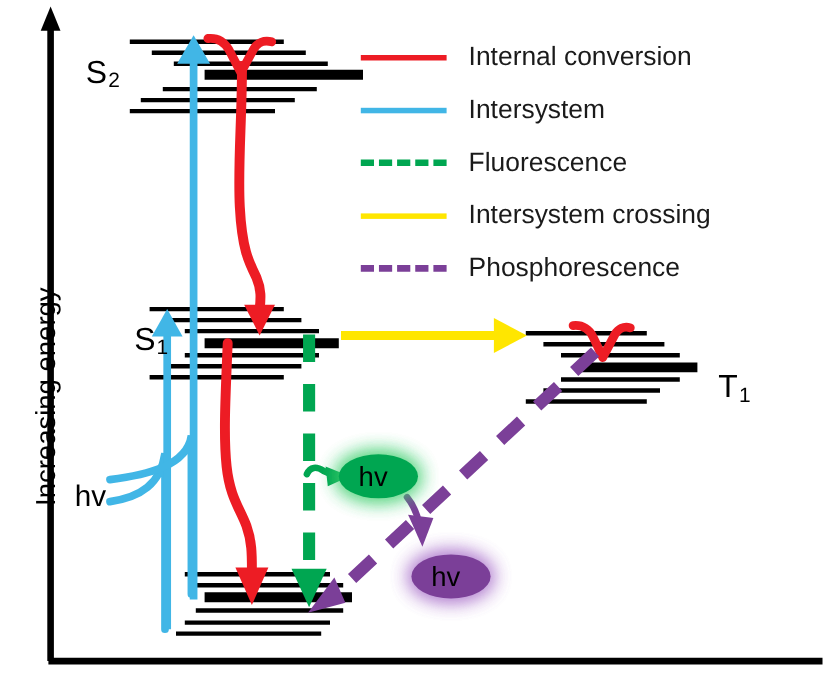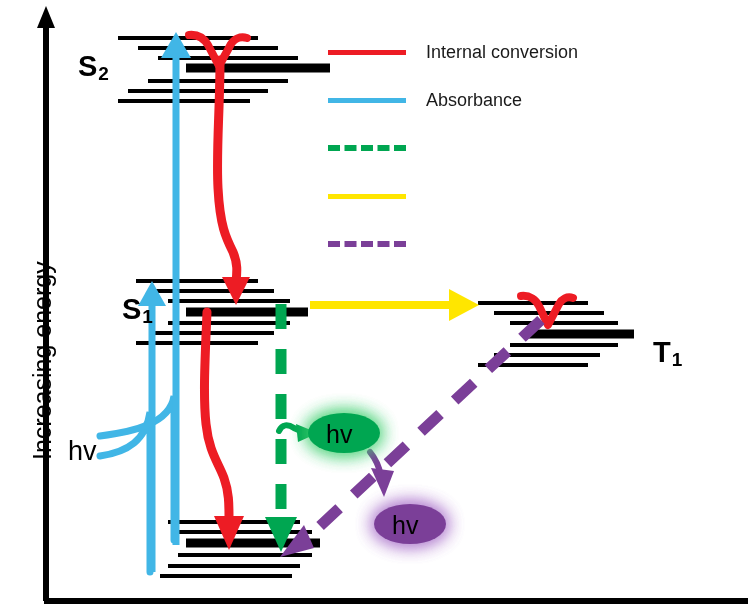"S2" .state-label { font-weight: bold -> none }
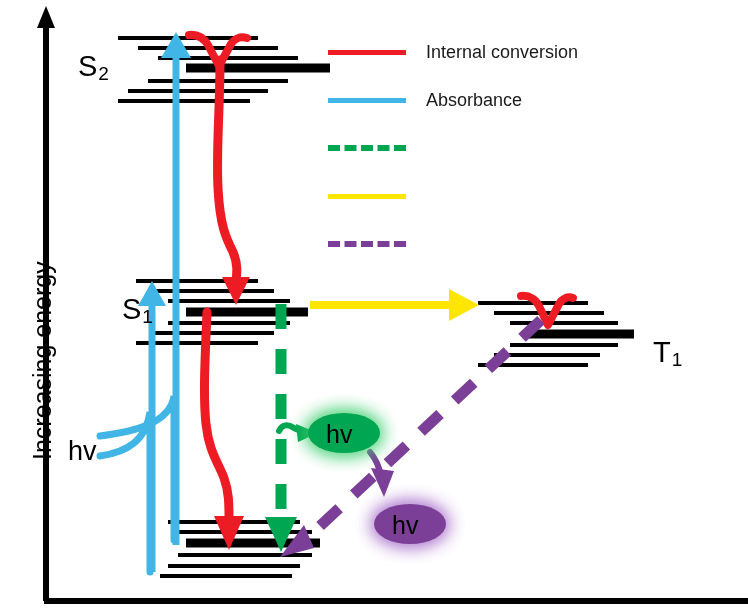"Internal conversion" .legend-text { font-size: 18px -> 24px }
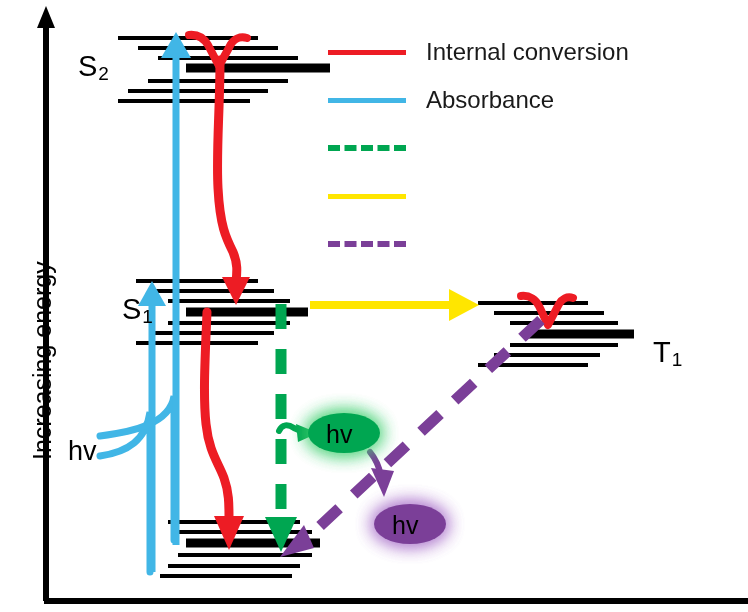"Absorbance" span.legend-text { text: Absorbance -> Intersystem }
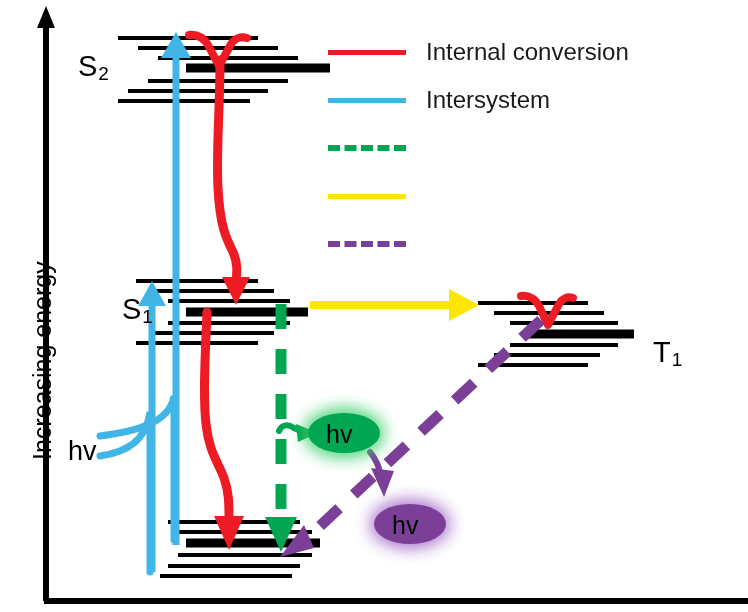"Fluorescence" span.legend-text { html: none -> <span>Fluorescence</span> }
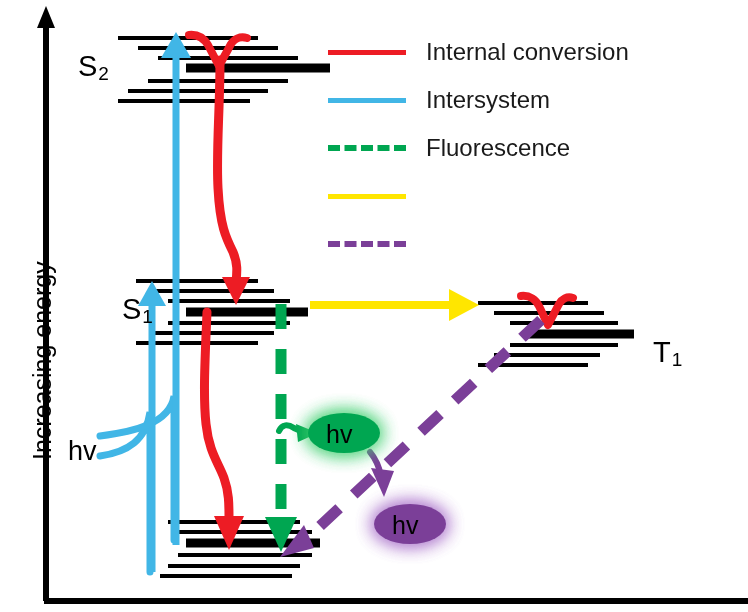"Intersystem crossing" span.legend-text { html: none -> <span>Intersystem crossing</span> }
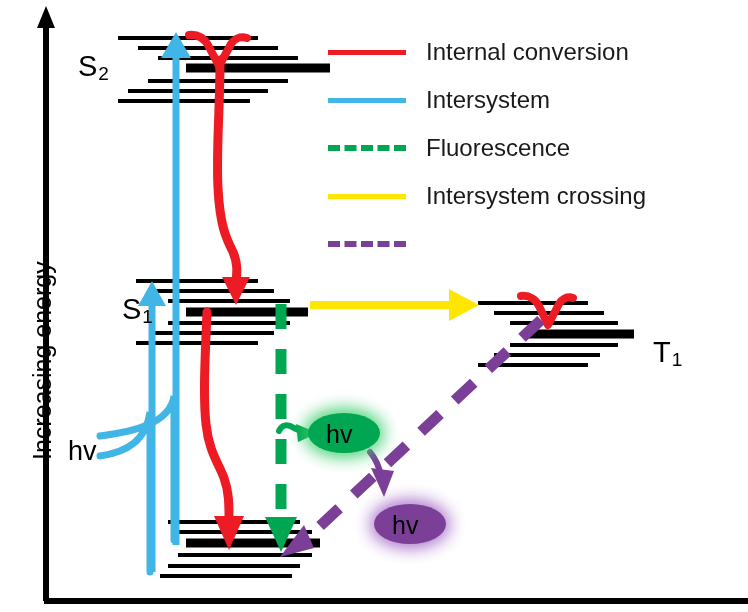"Phosphorescence" span.legend-text { html: none -> <span>Phosphorescence</span> }
